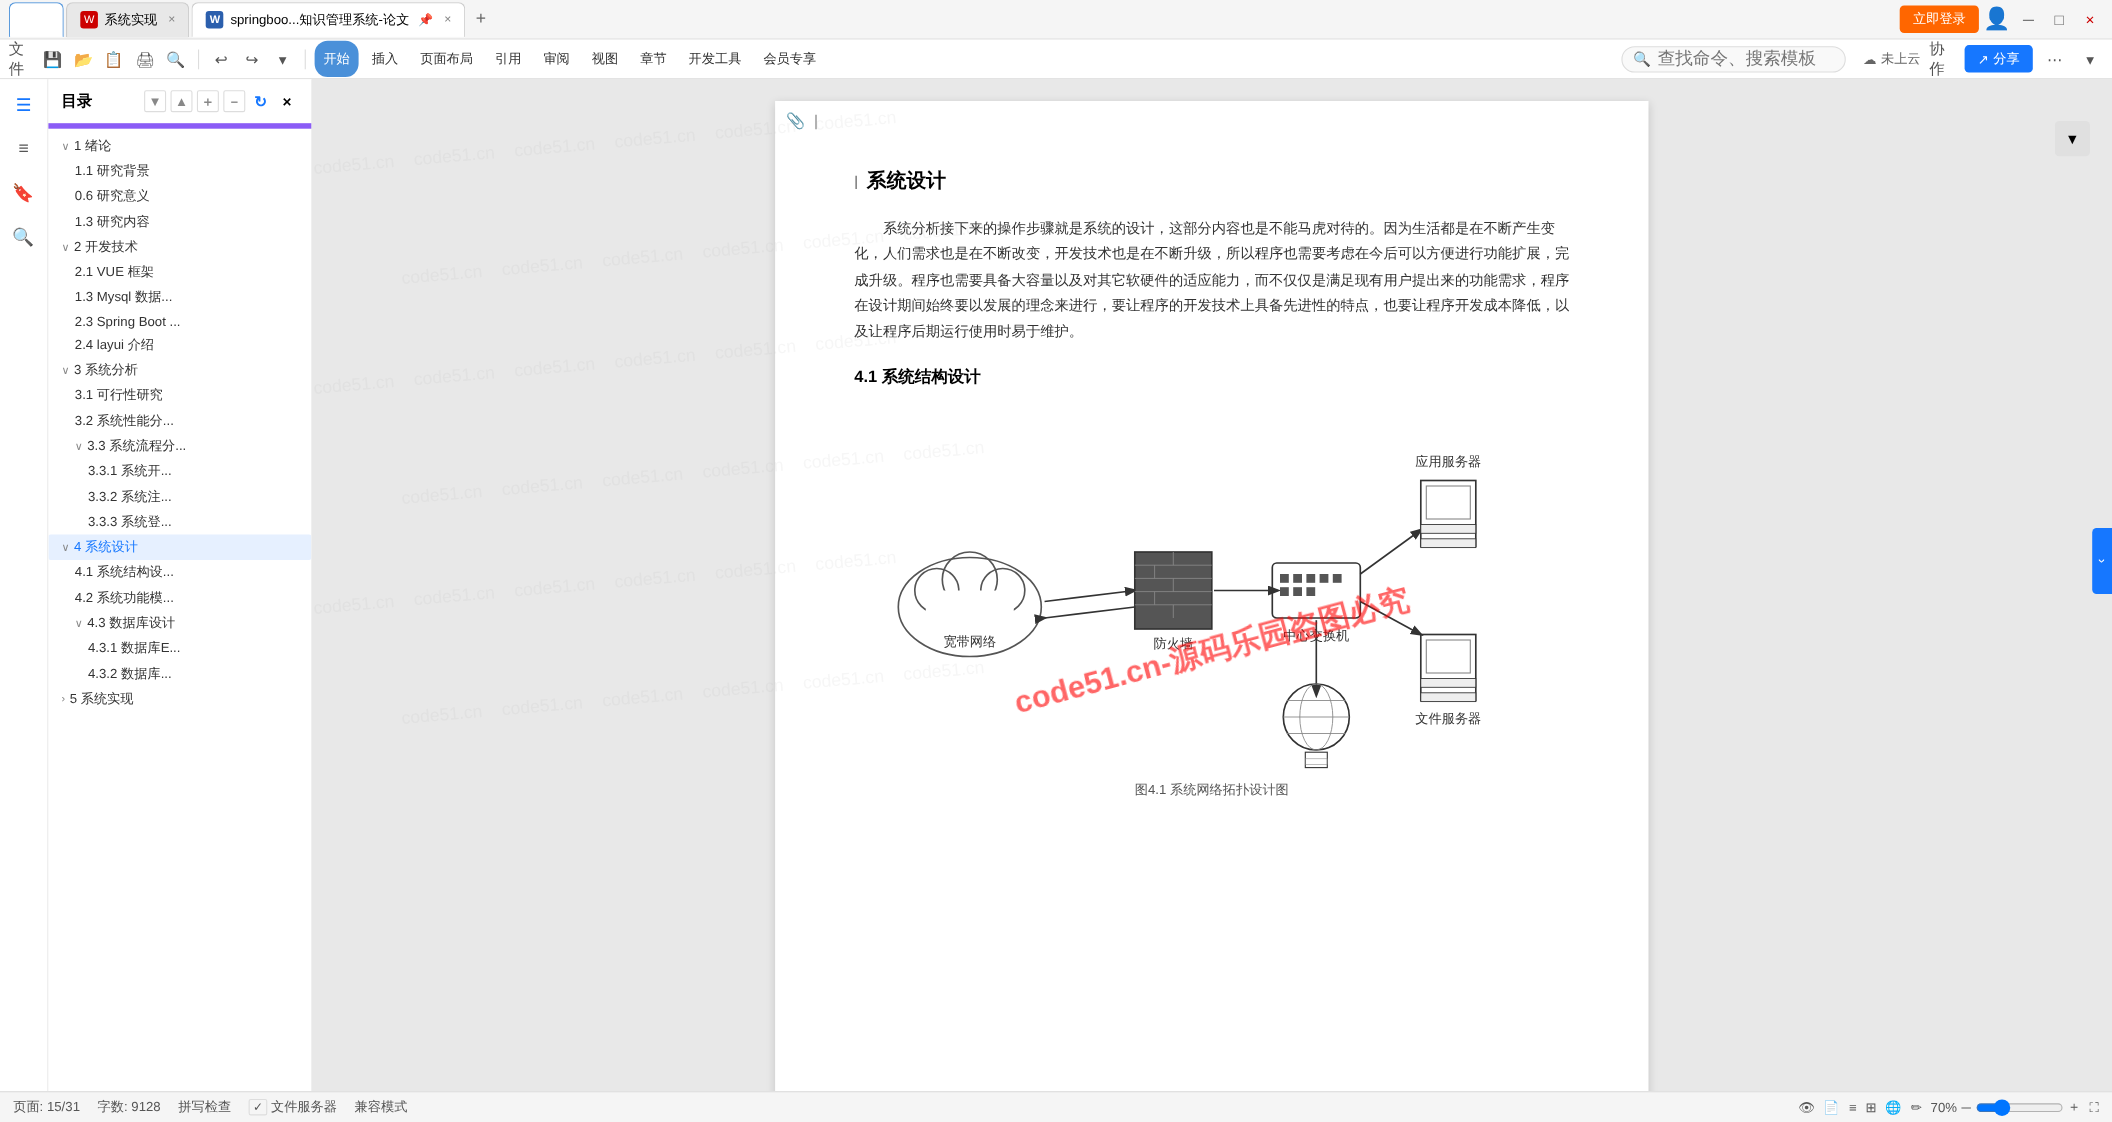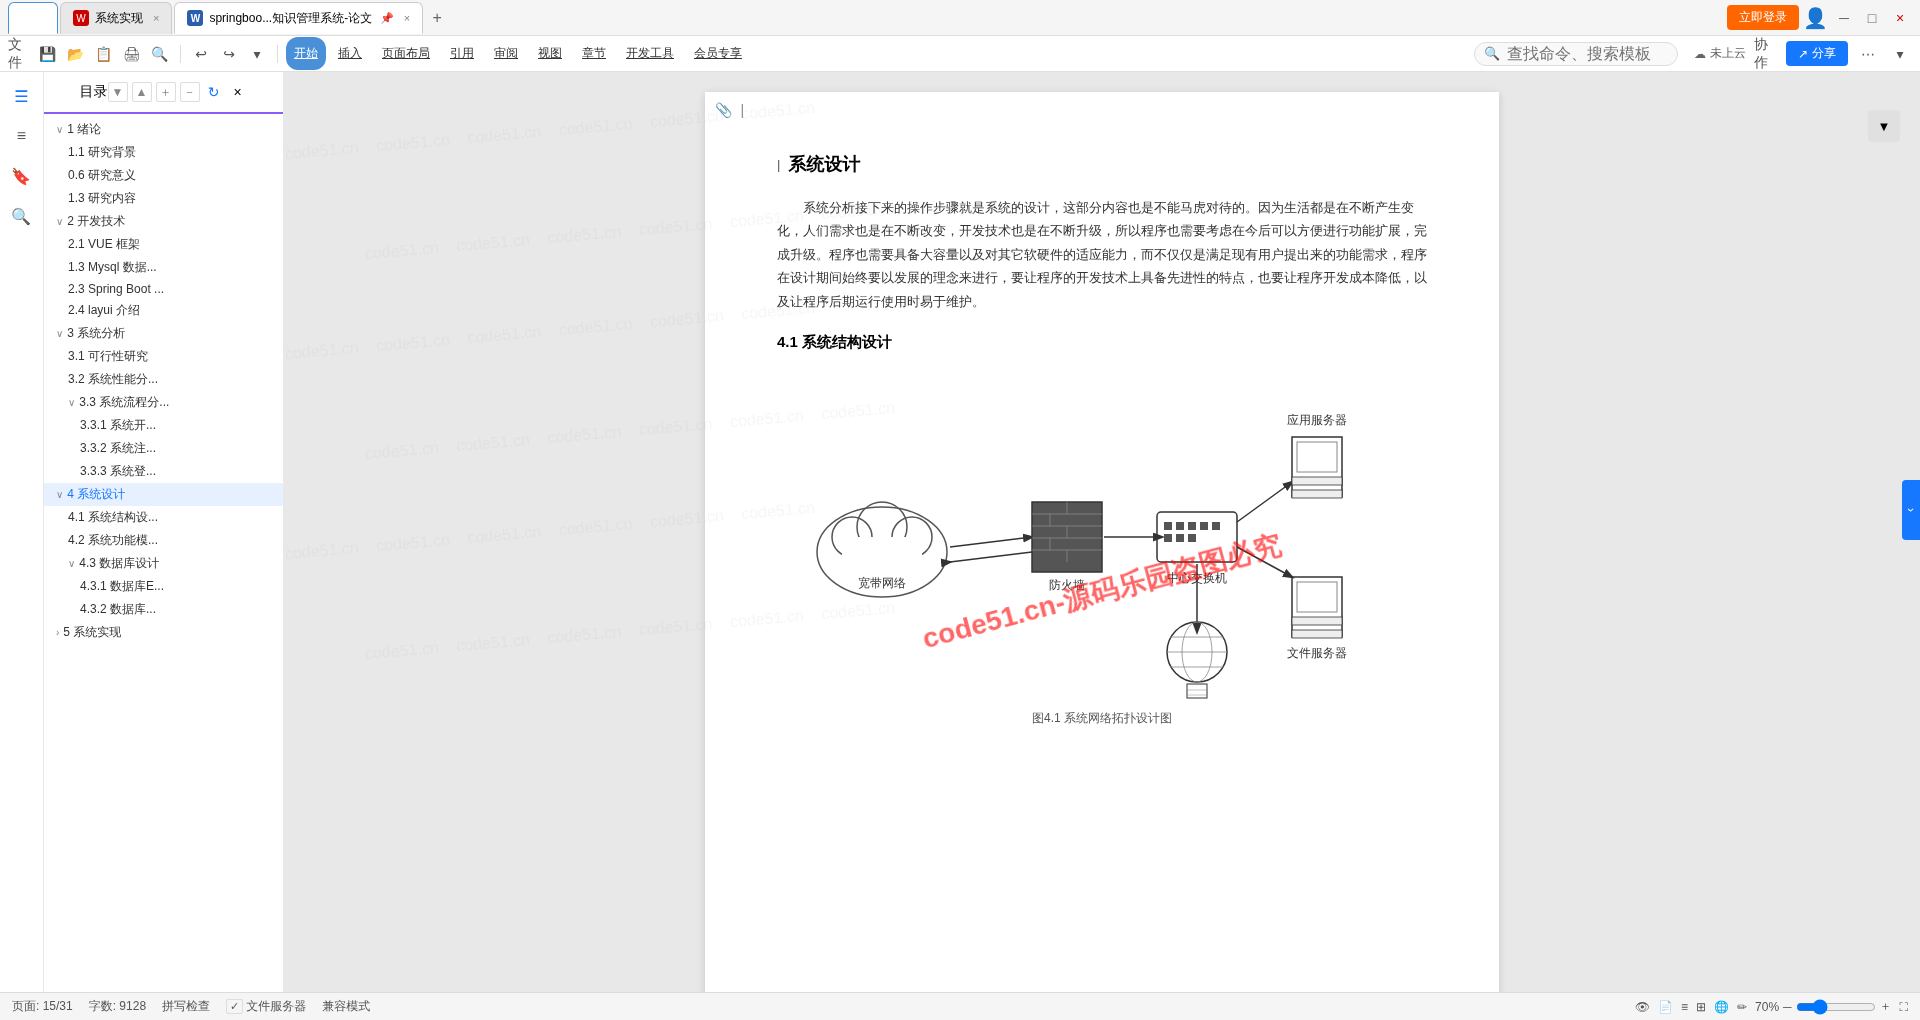"开始" .menu-item { text-decoration: underline -> none }
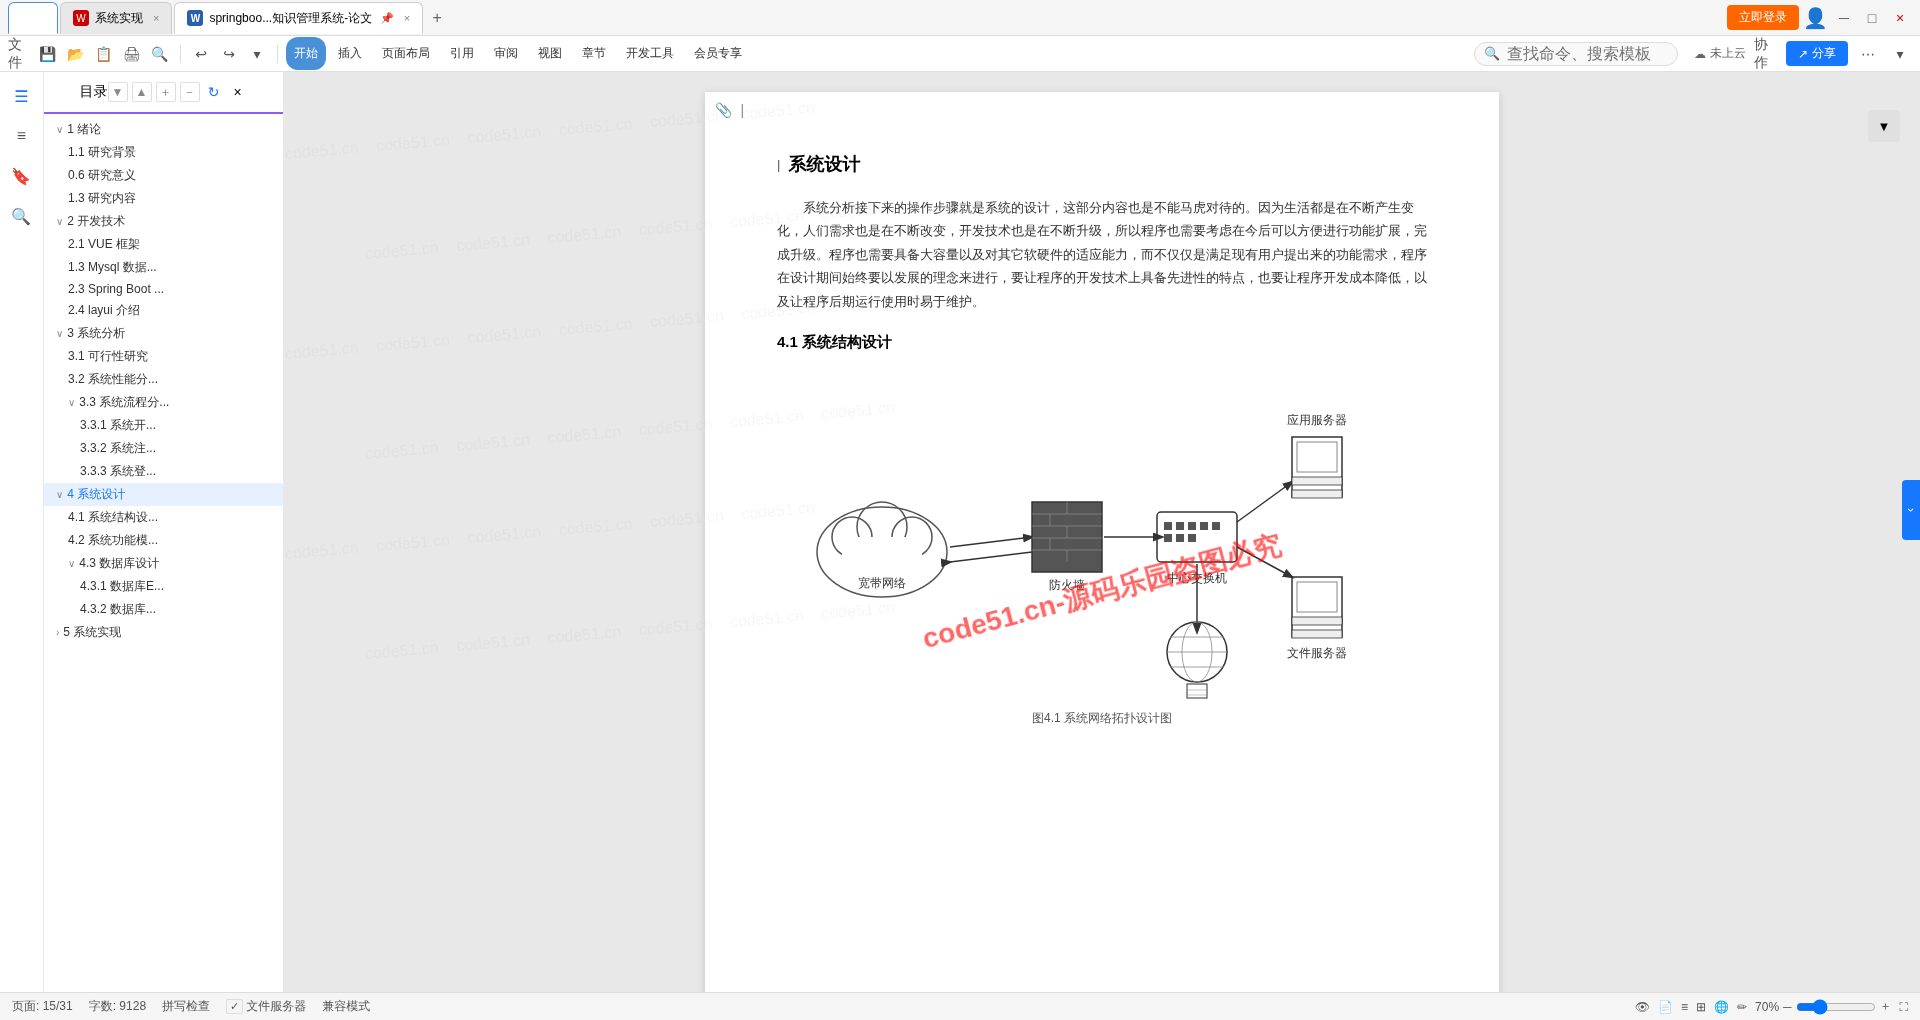"目录" .toc-header { border-bottom: 2px solid #8b5cf6 -> 5px solid #8b5cf6; font-weight: normal -> bold; justify-content: center -> space-between }
